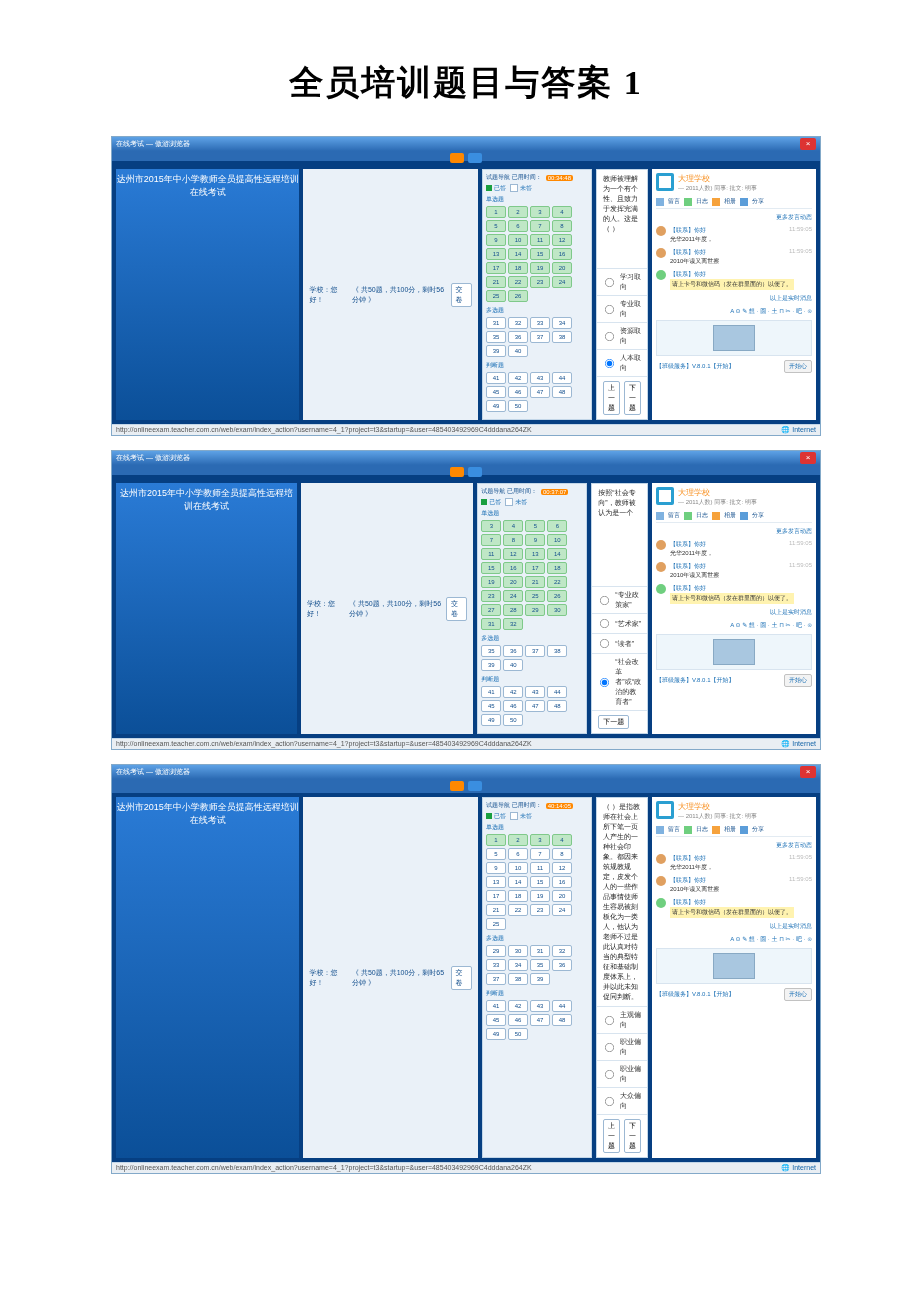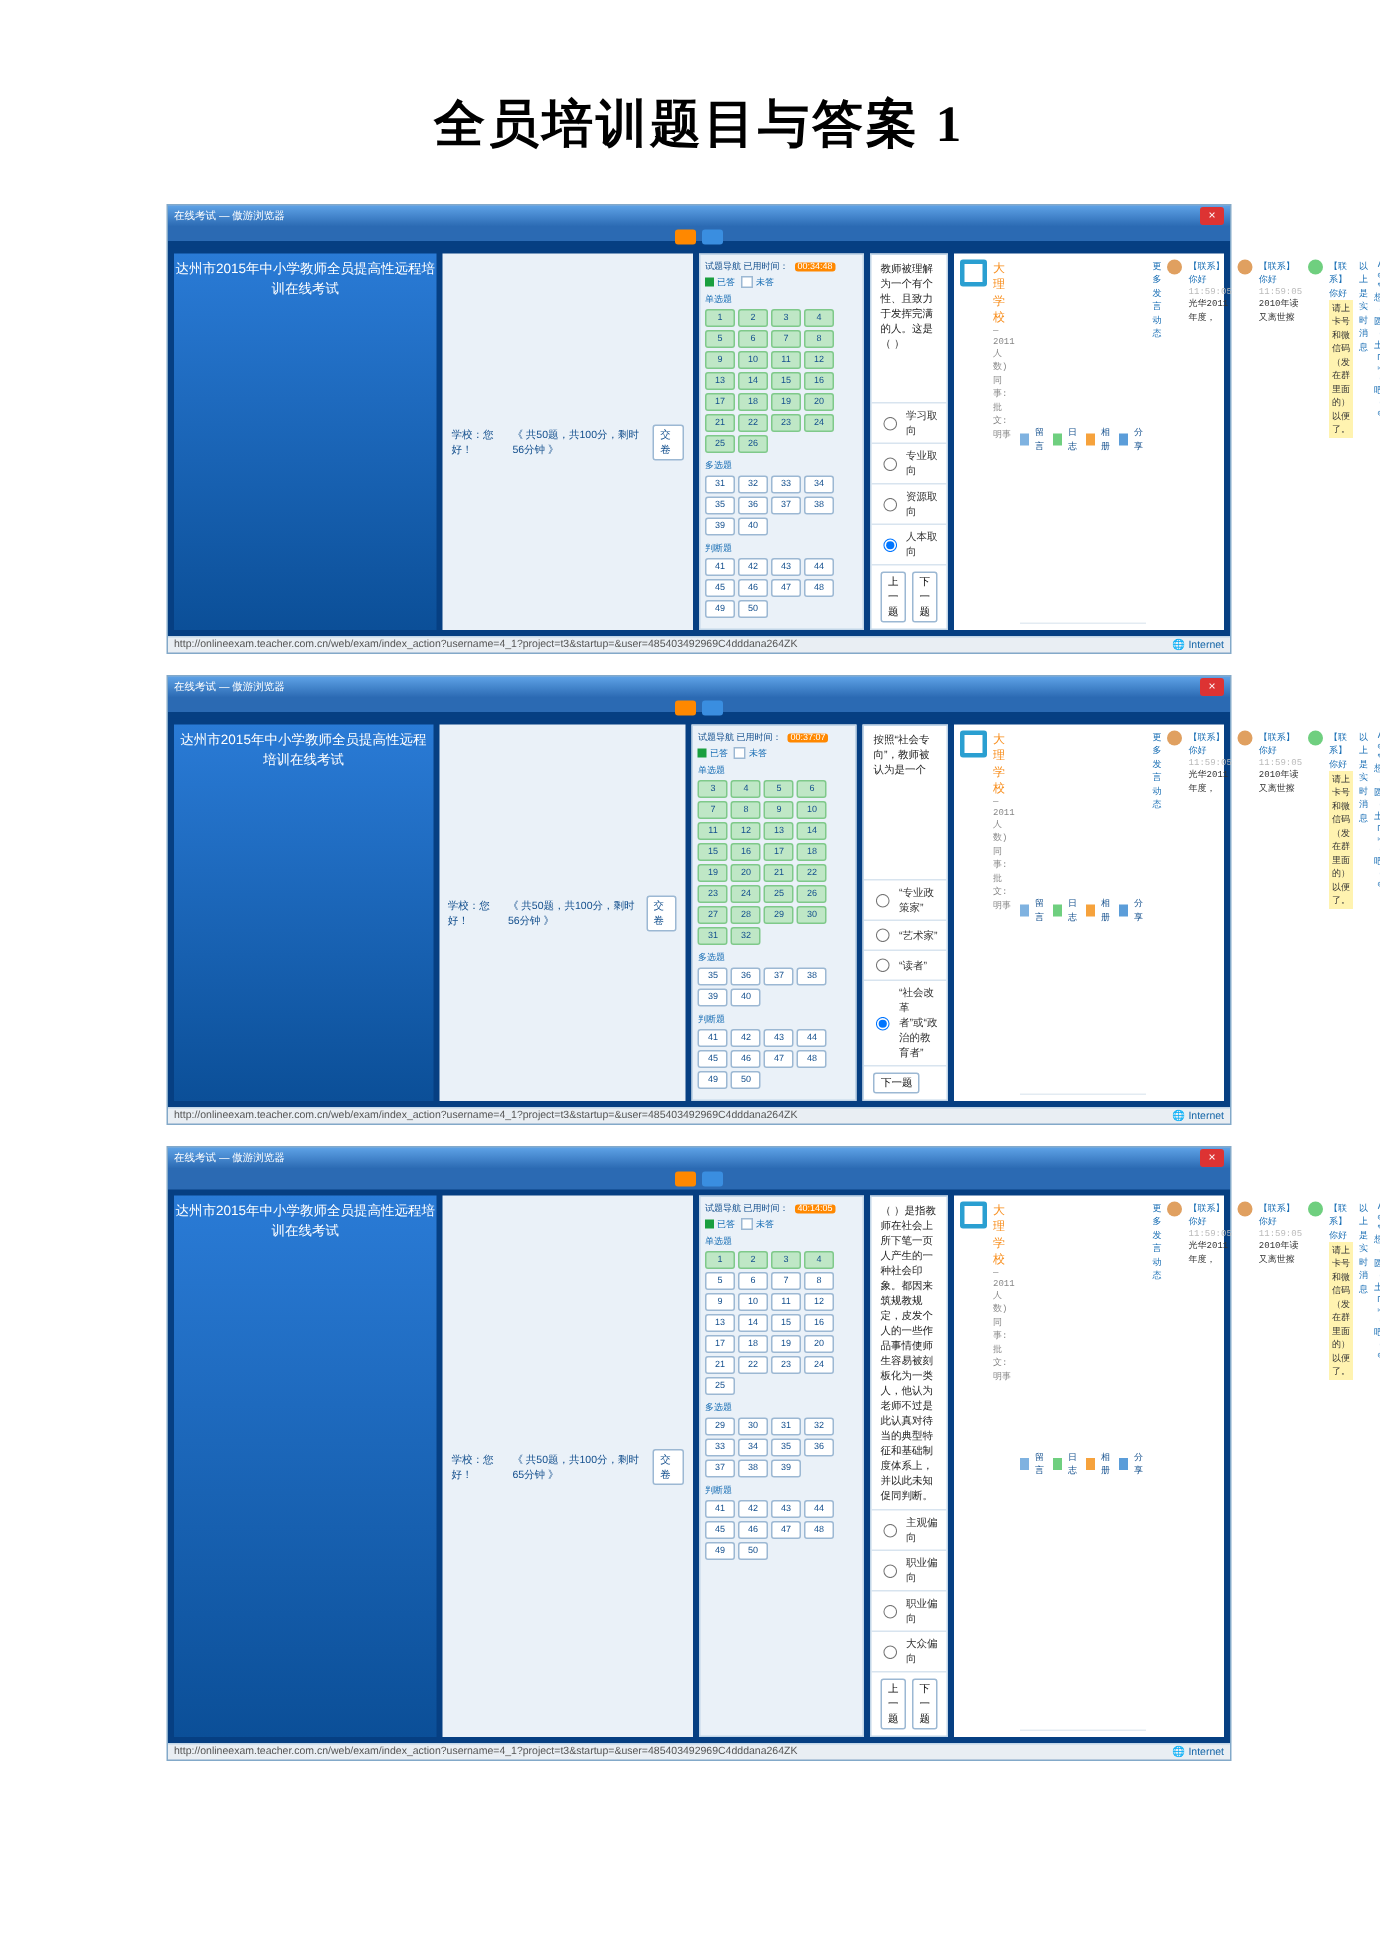"大理学校" .side-col { flex-direction: row -> column; font-family: Liberation Mono, monospace -> none; width: 180px -> 164px }
